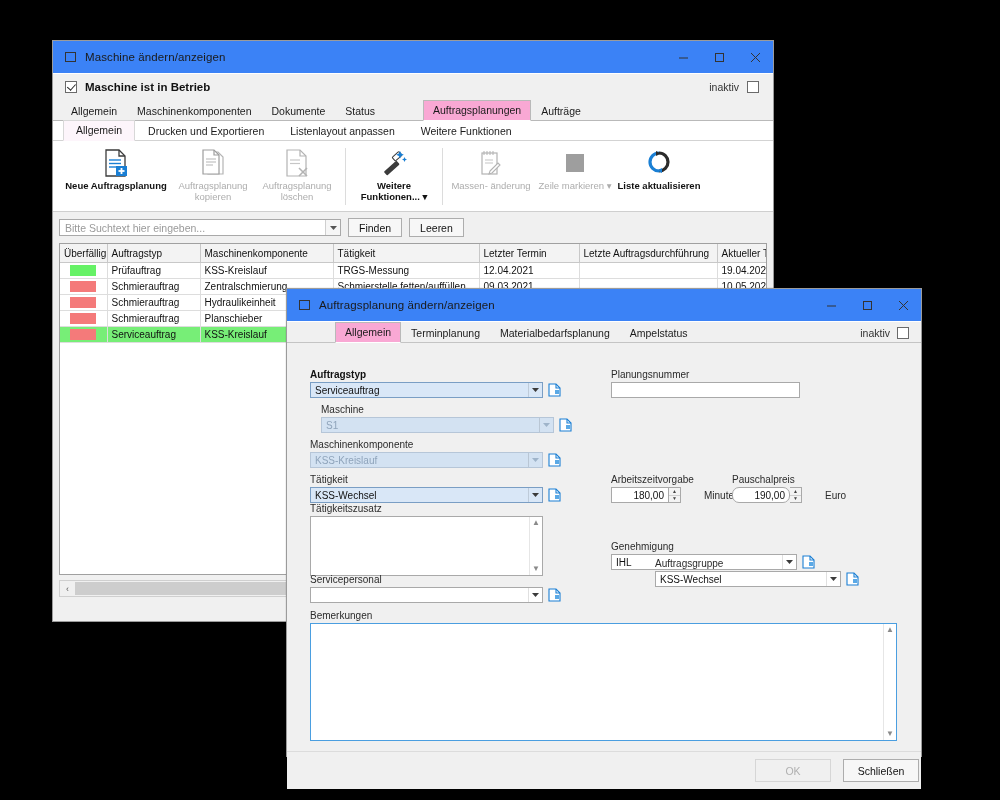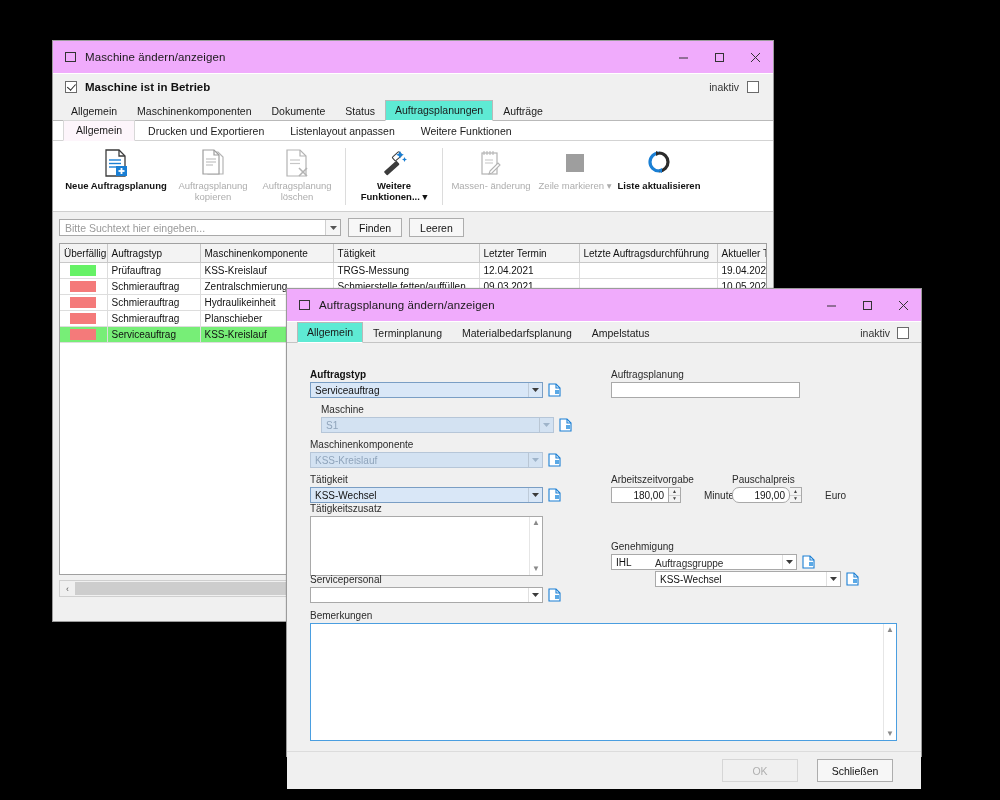"Maschine ändern/anzeigen" .titlebar { background: #f0abfc -> #3b82f6 }
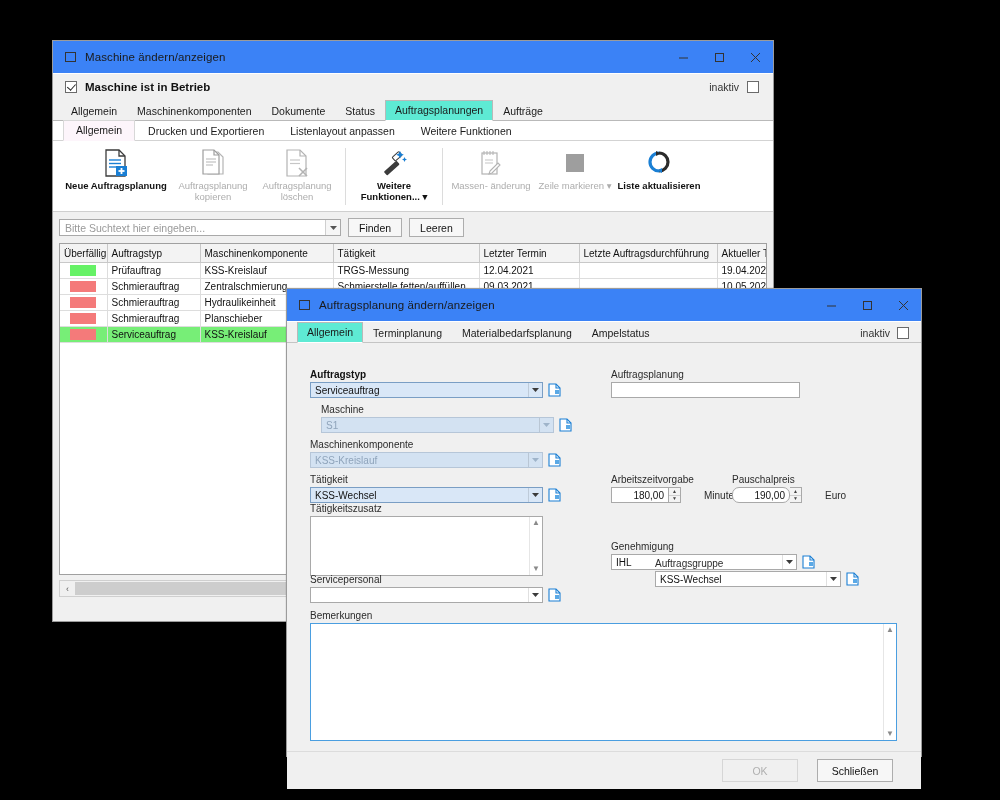"Auftragsplanungen" .tab1.active { background: #5eead4 -> #f9a8d4; margin-left: none -> 38px }
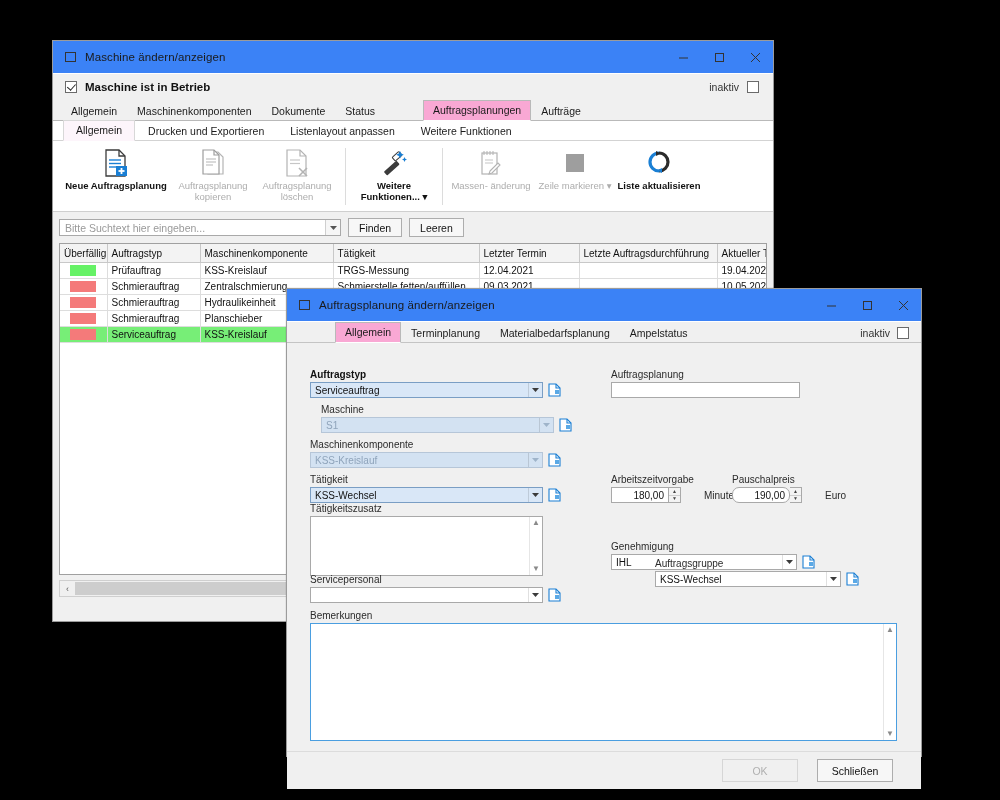"Auftragsplanung" span.flabel { text: Auftragsplanung -> Planungsnummer }
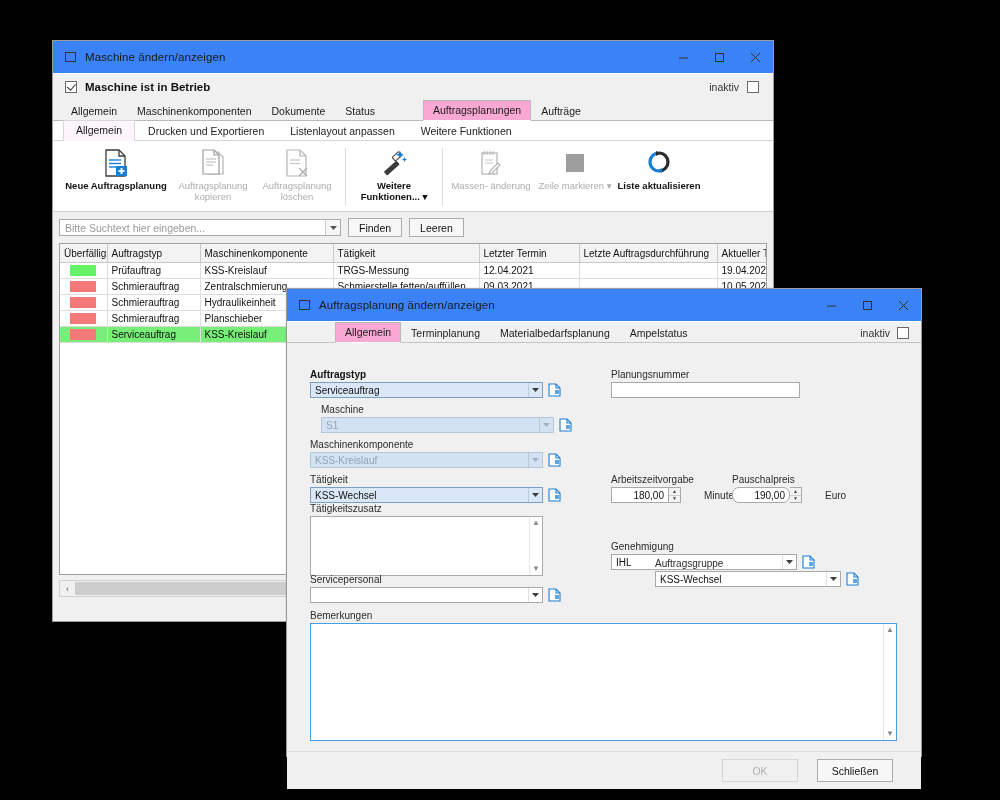"OK" .dlg-footer { gap: 19px -> 12px; padding-right: 28px -> 2px }
